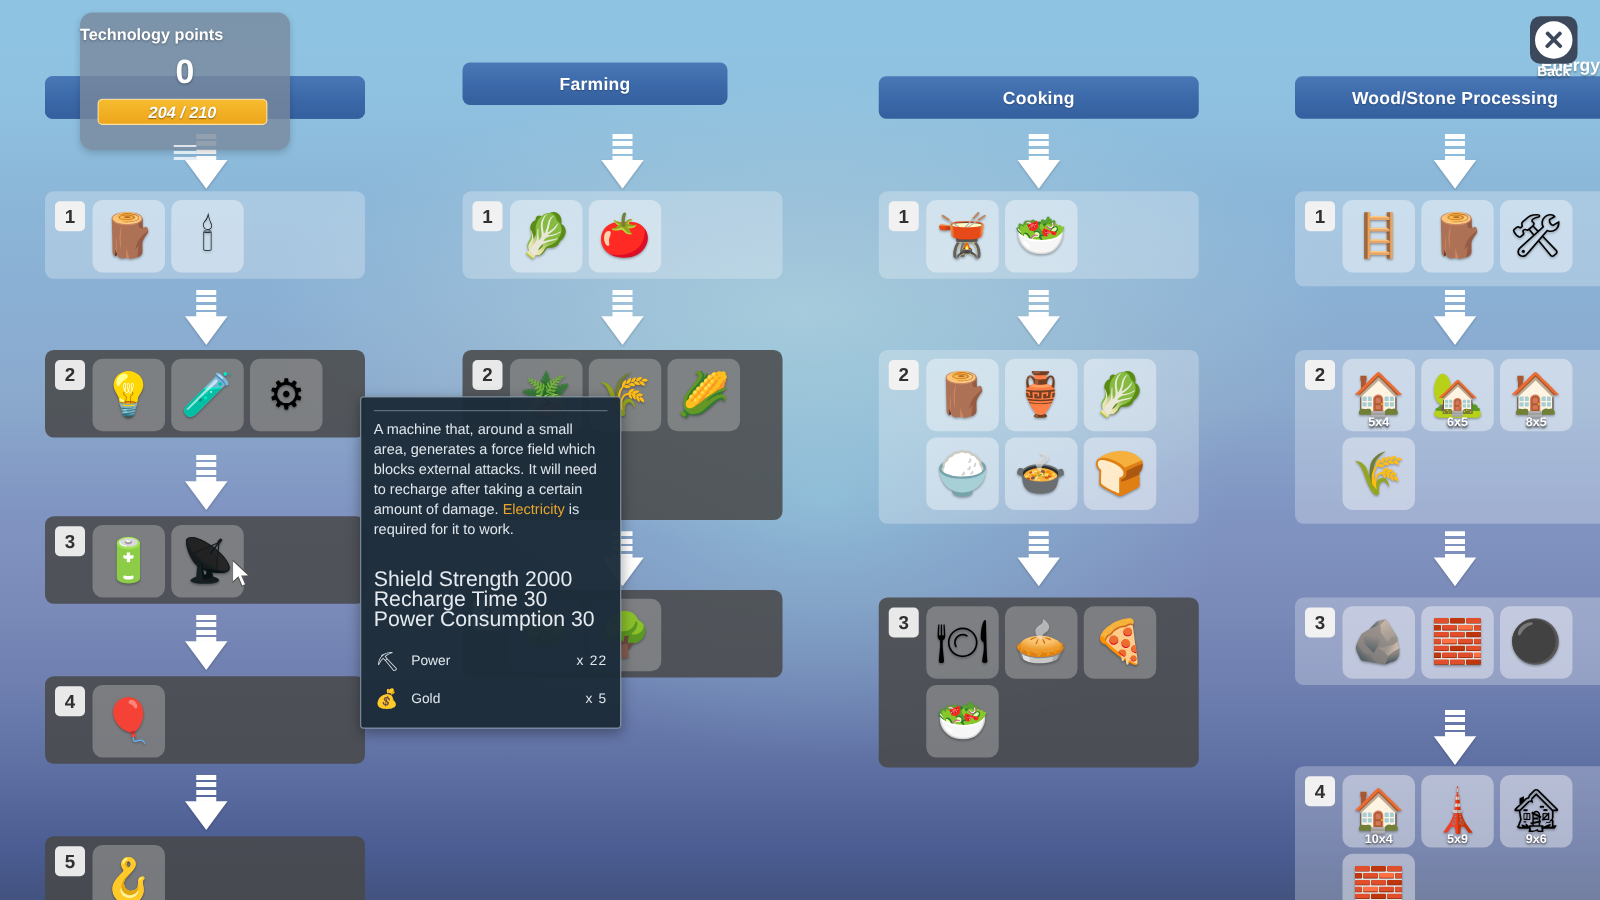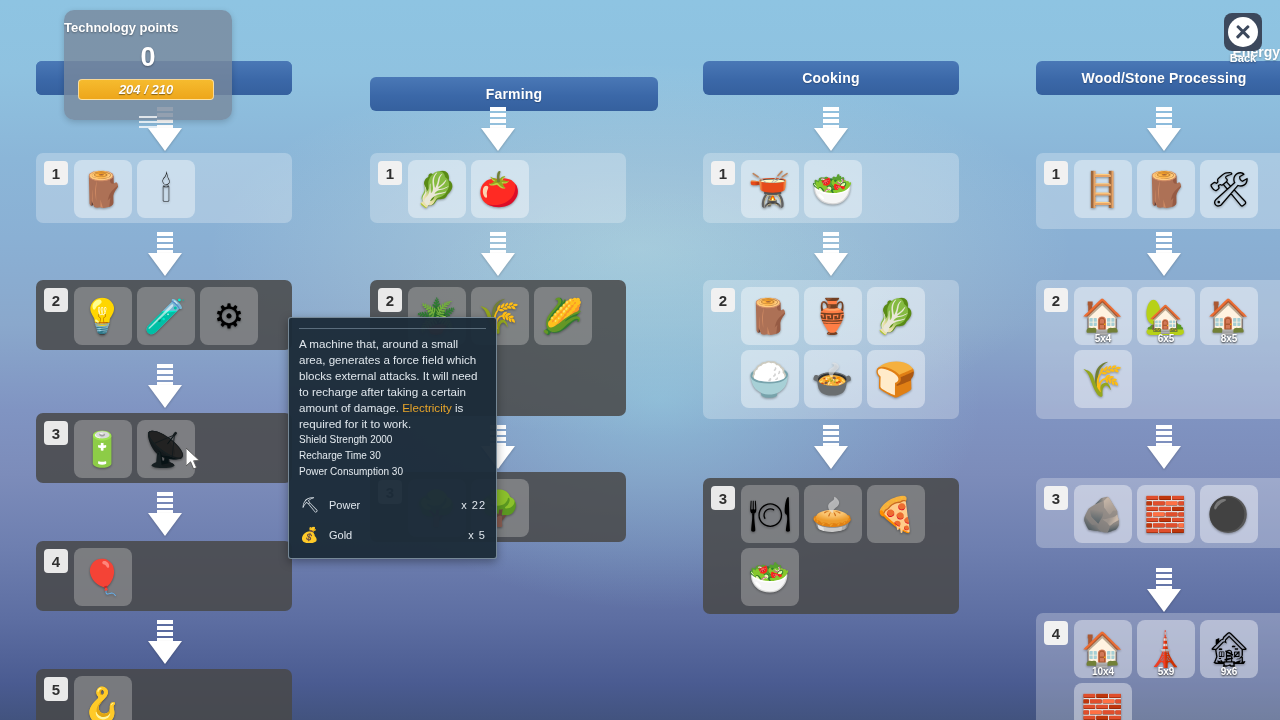"Farming" div.col-header { top: 77px -> 50px; width: 288px -> 212px }
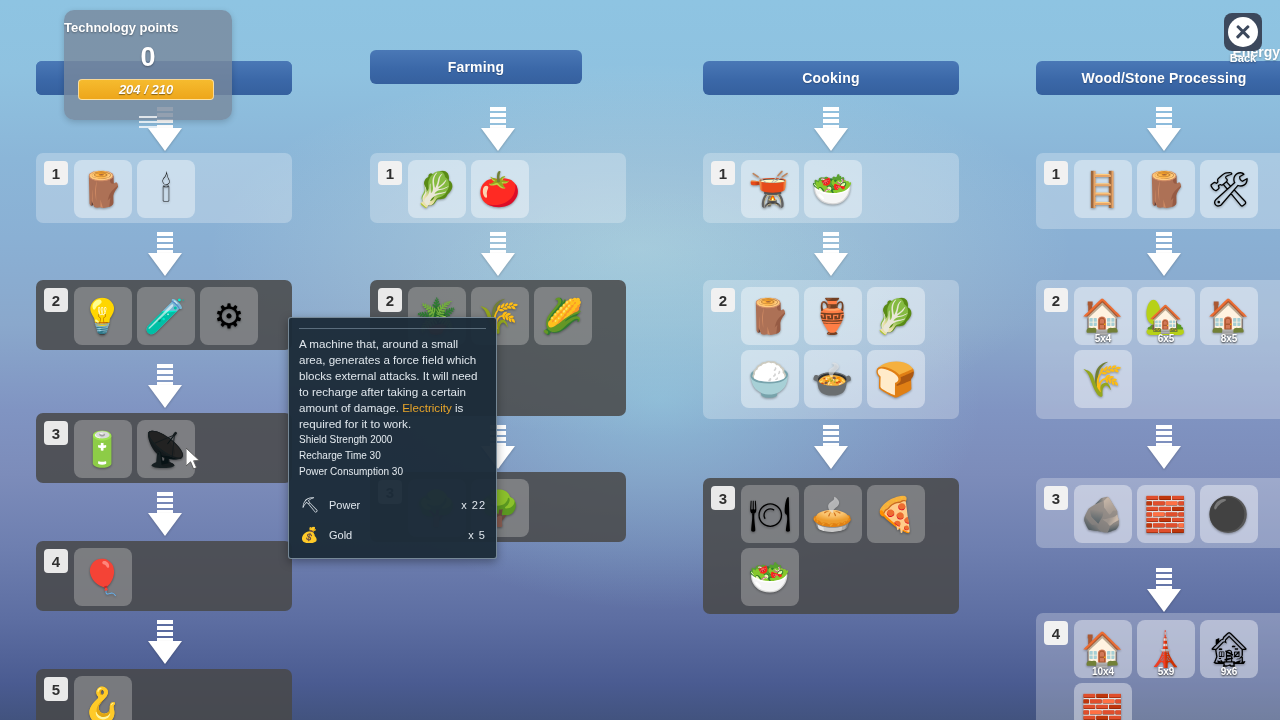"Shield Strength 2000" #tooltip .tt-stats { font-size: 10px -> 17px; margin-top: 0 -> 24px }
